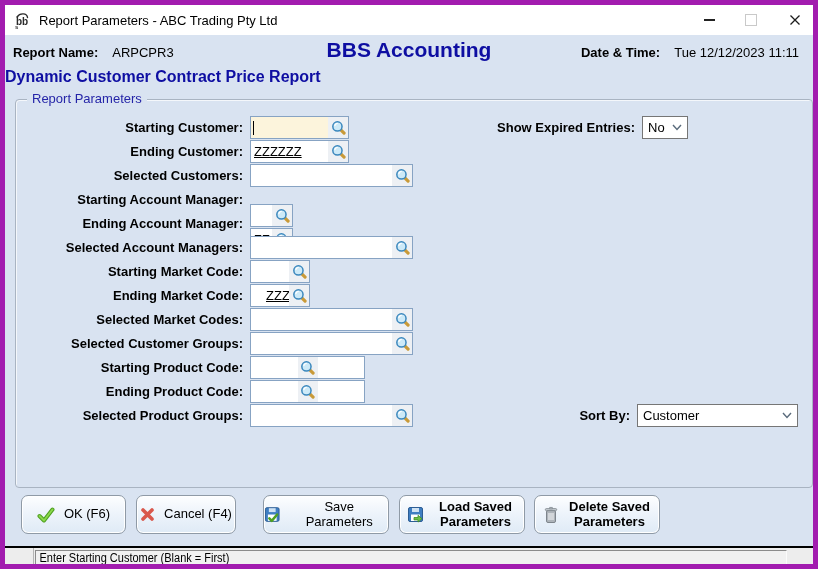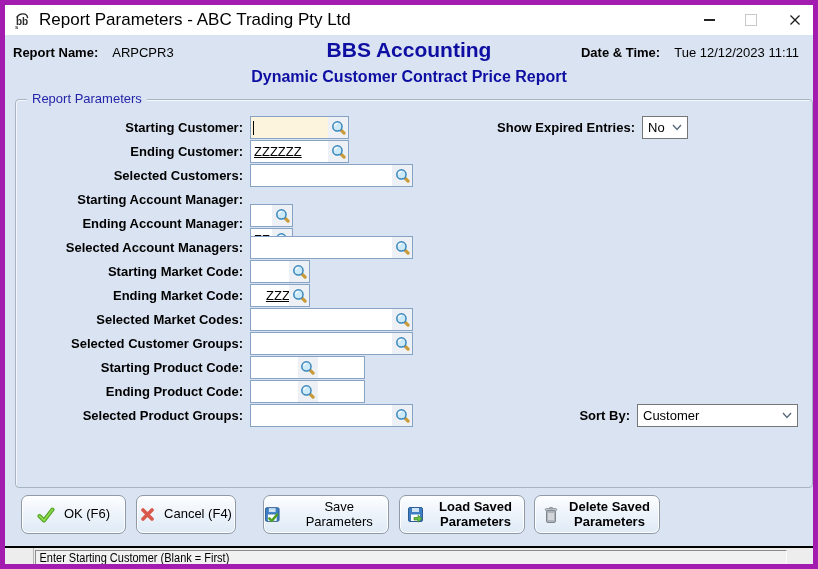"Report Parameters - ABC Trading" .titletext { font-size: 17px -> 13px }
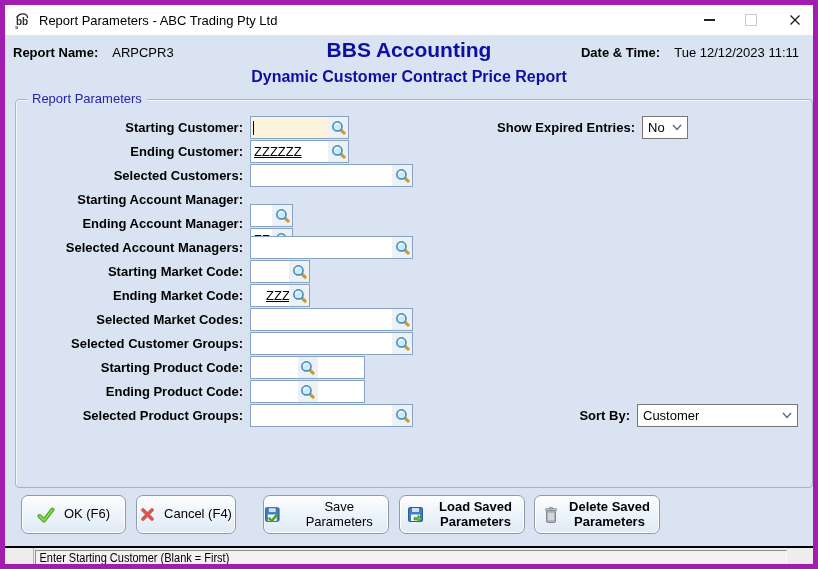"Dynamic Customer Contract Price Report" .report-title { text-align: center -> none }
